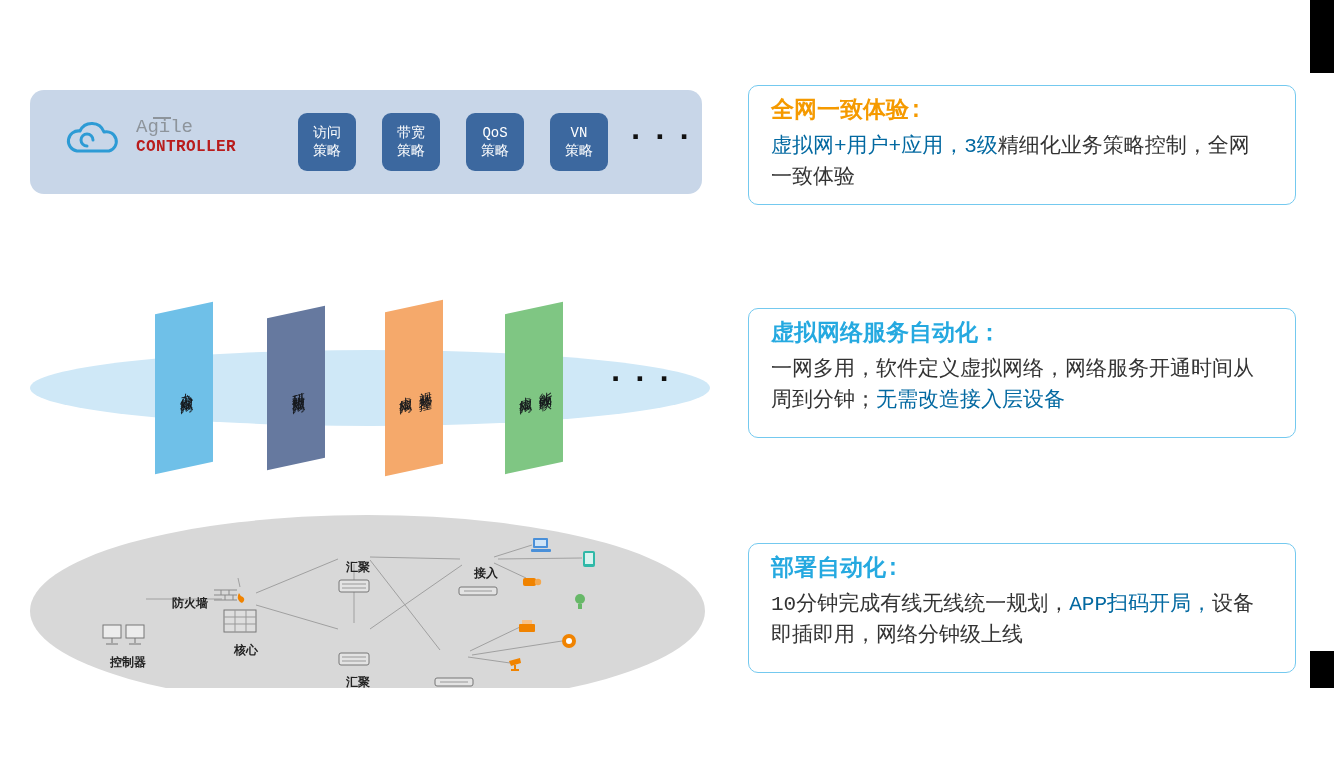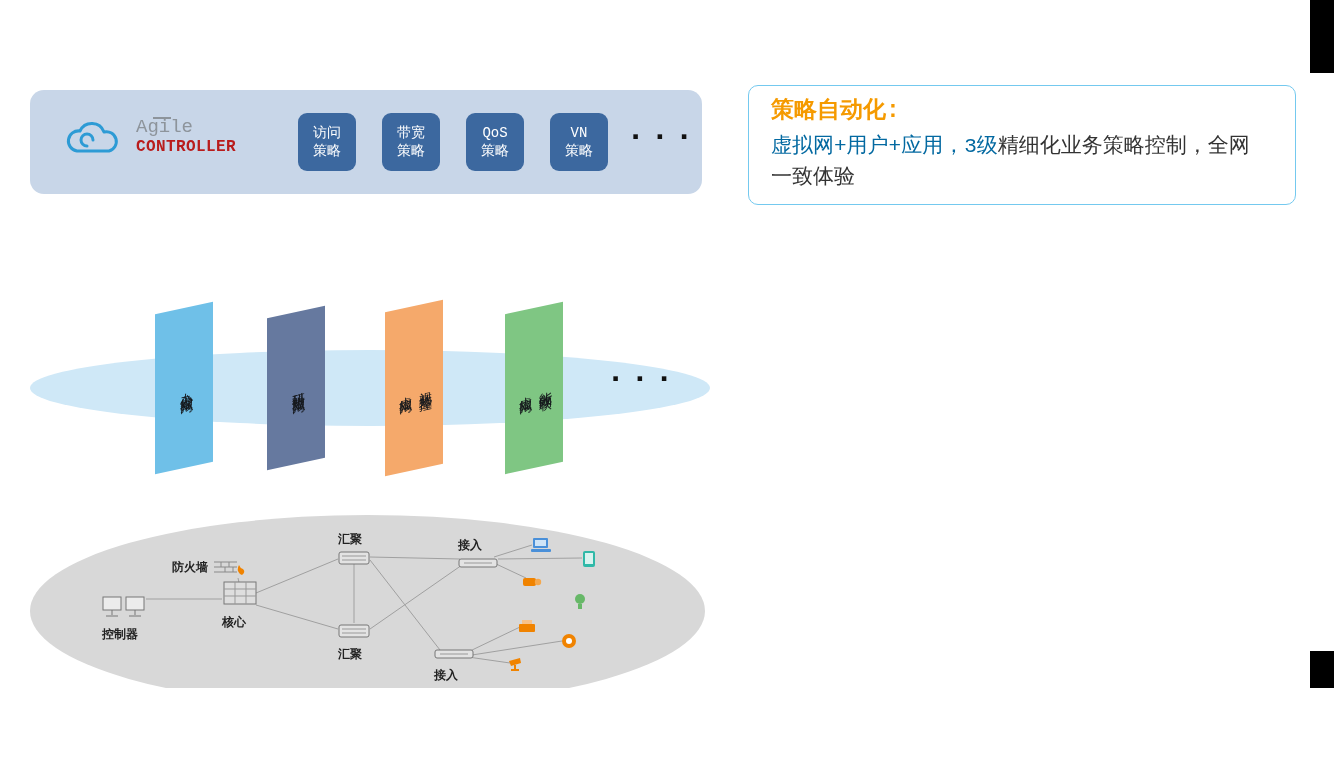"策略自动化:" h3.title-orange { text: 策略自动化 -> 全网一致体验 }
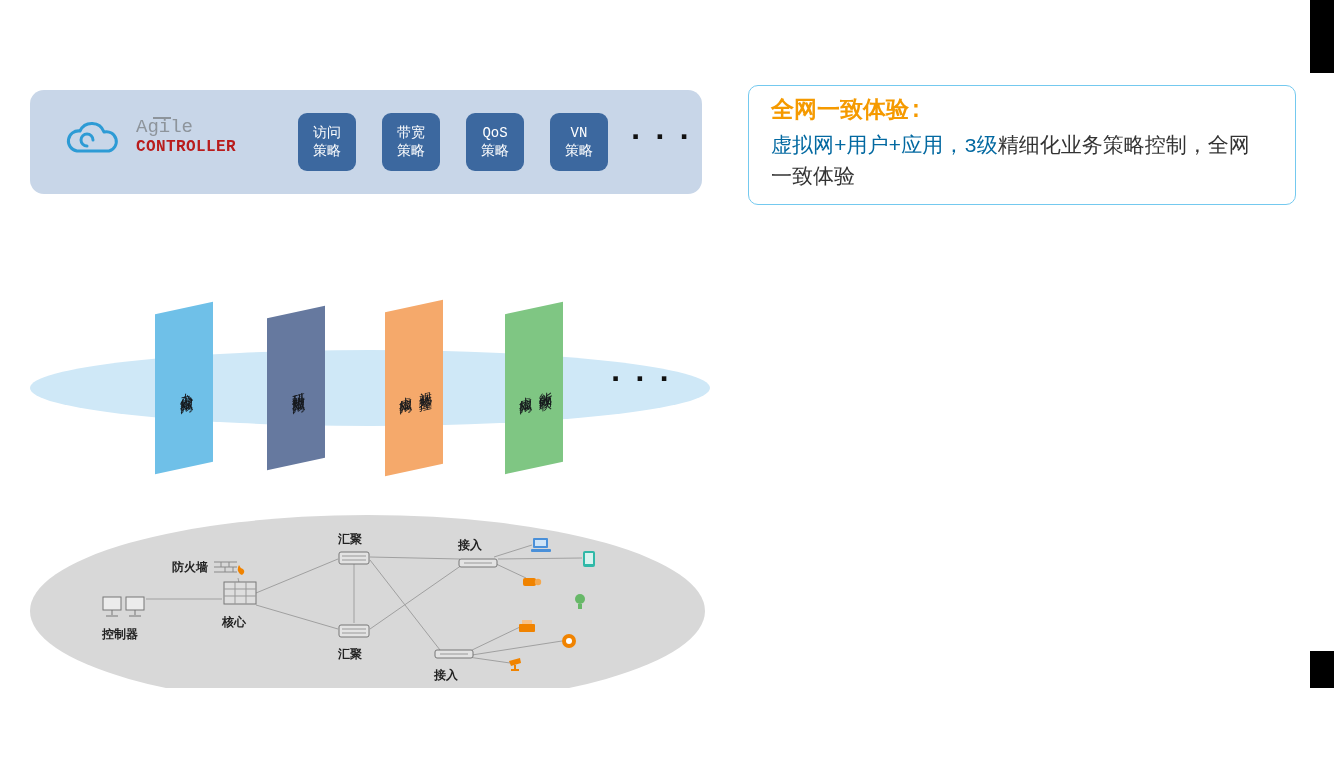"虚拟网络服务自动化：" section.callout { html: none -> <section> <h3>虚拟网络服务自动化：</h3> <p><span>一网多用，软件定义虚拟网络，网络服务开通时间从周到分钟；</span><span>无需改造接入层设备</span></p> </section> }
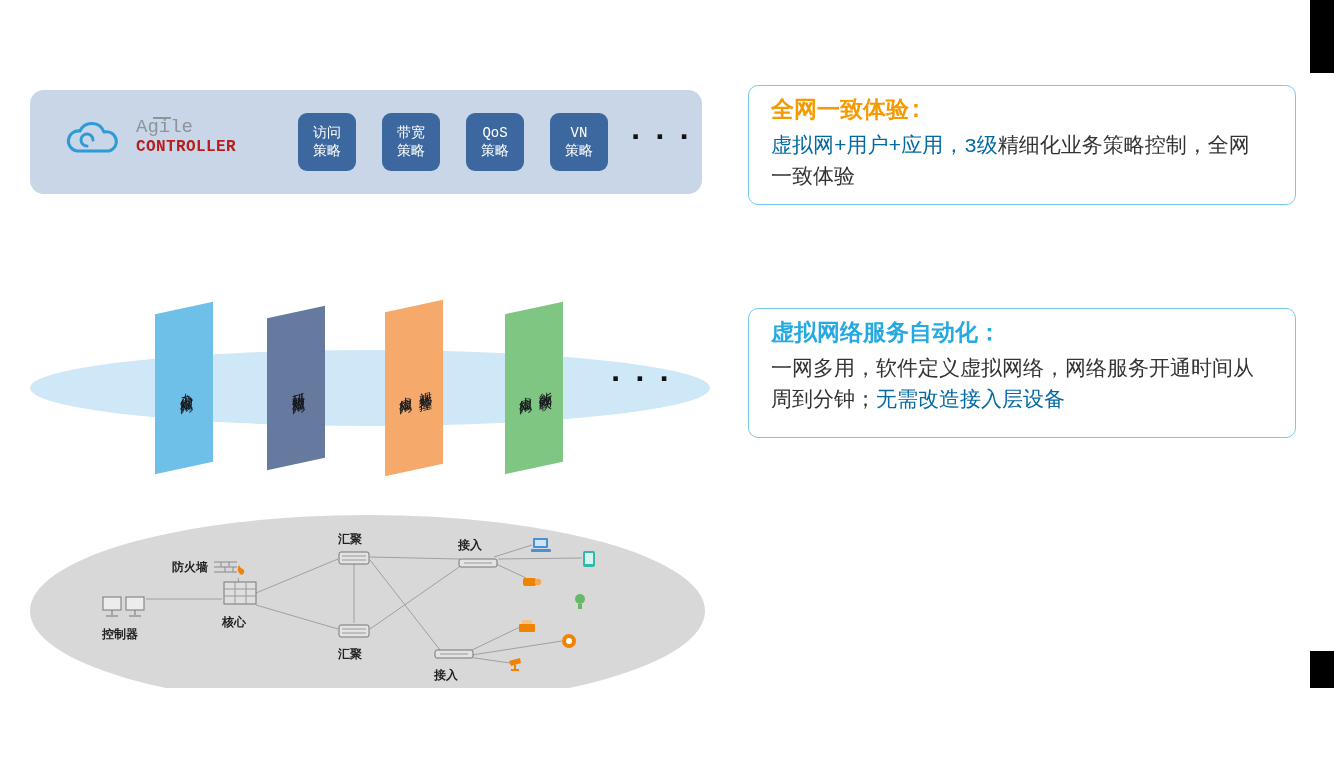"汇聚" .node { align-items: flex-start -> flex-end; margin-top: none -> 28px }
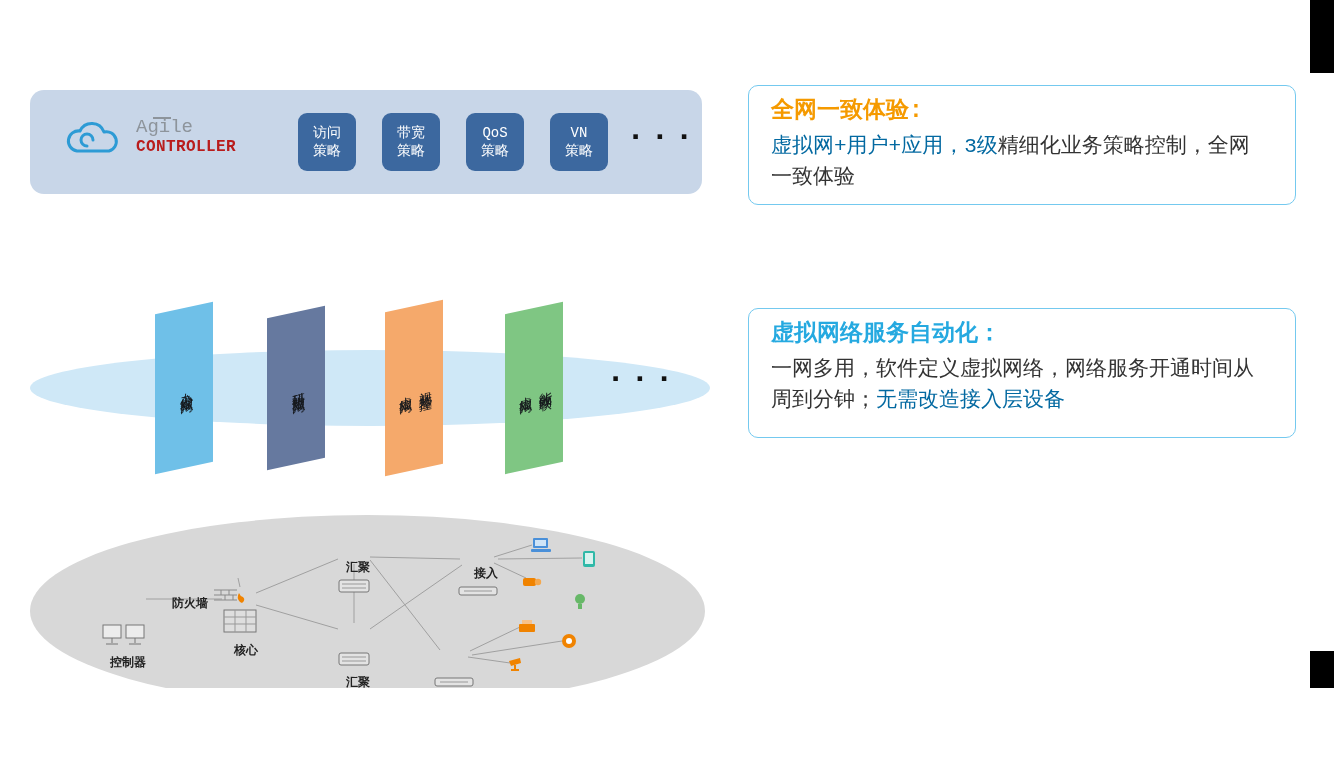"部署自动化:" section.callout { html: none -> <section> <h3>部署自动化:</h3> <p><span>10分钟完成有线无线统一规划，</span><span>APP扫码开局，</span><span>设备即插即用，网络分钟级上线</span></p> </section> }
